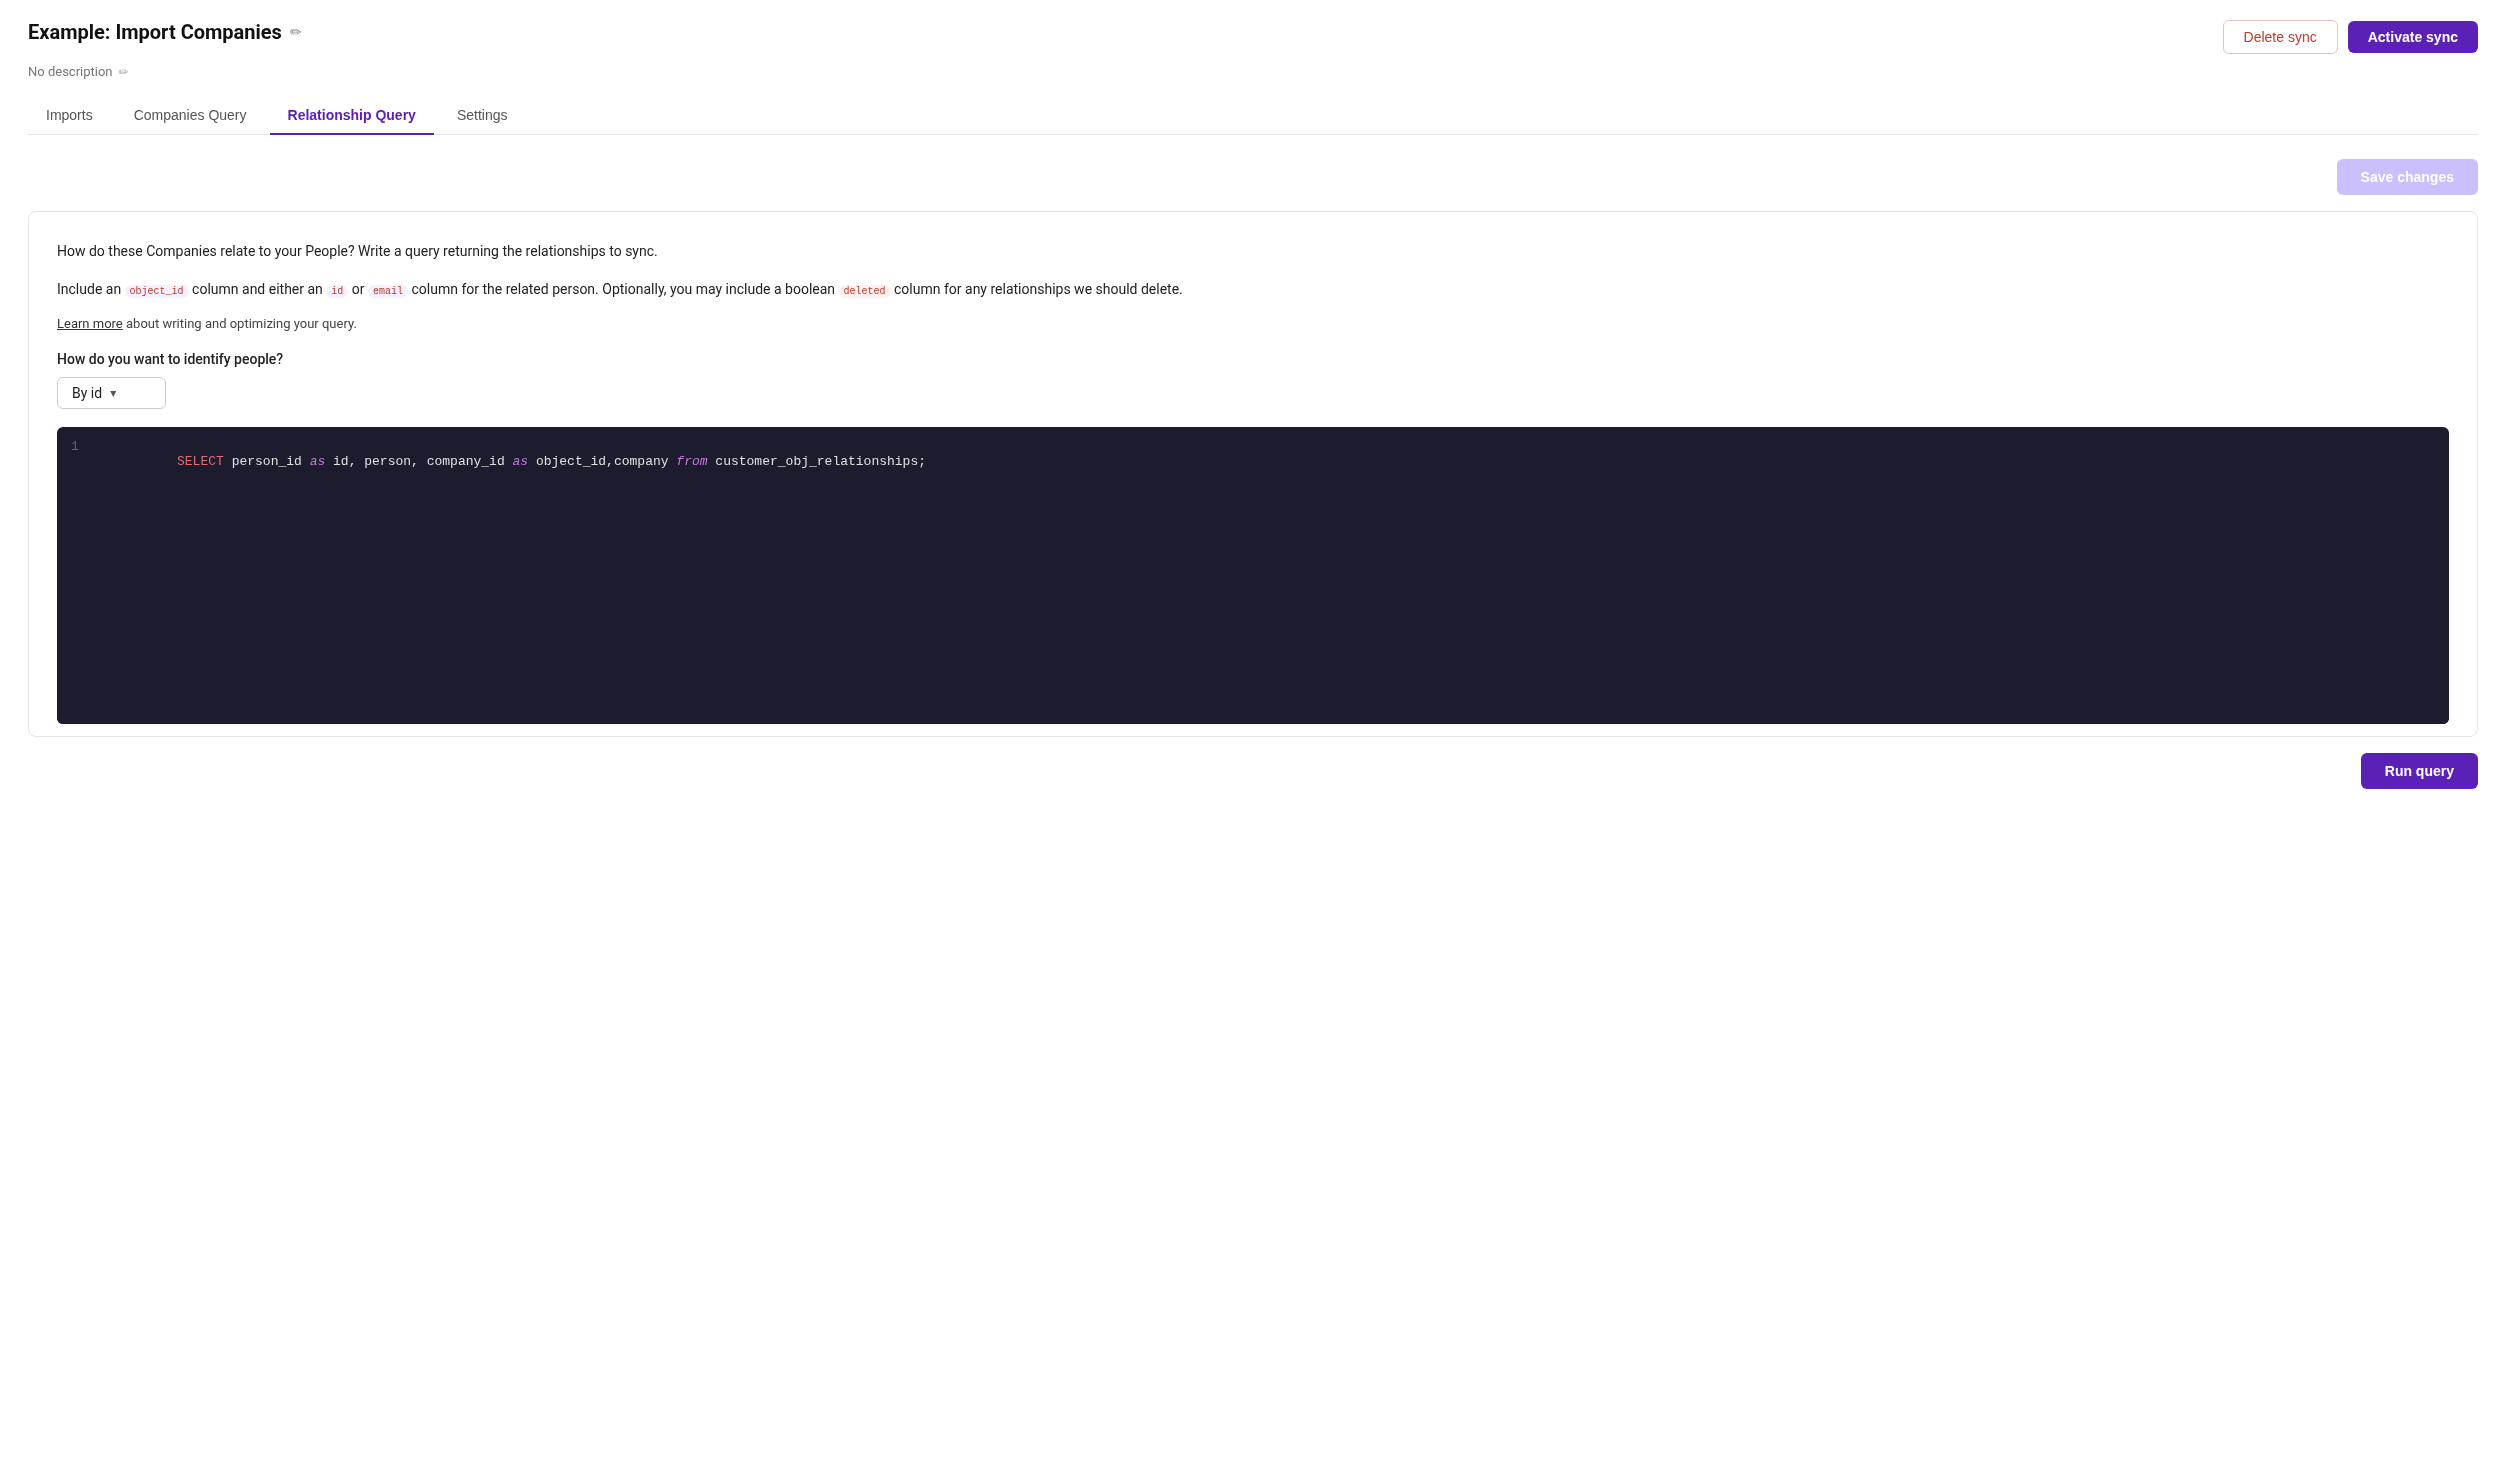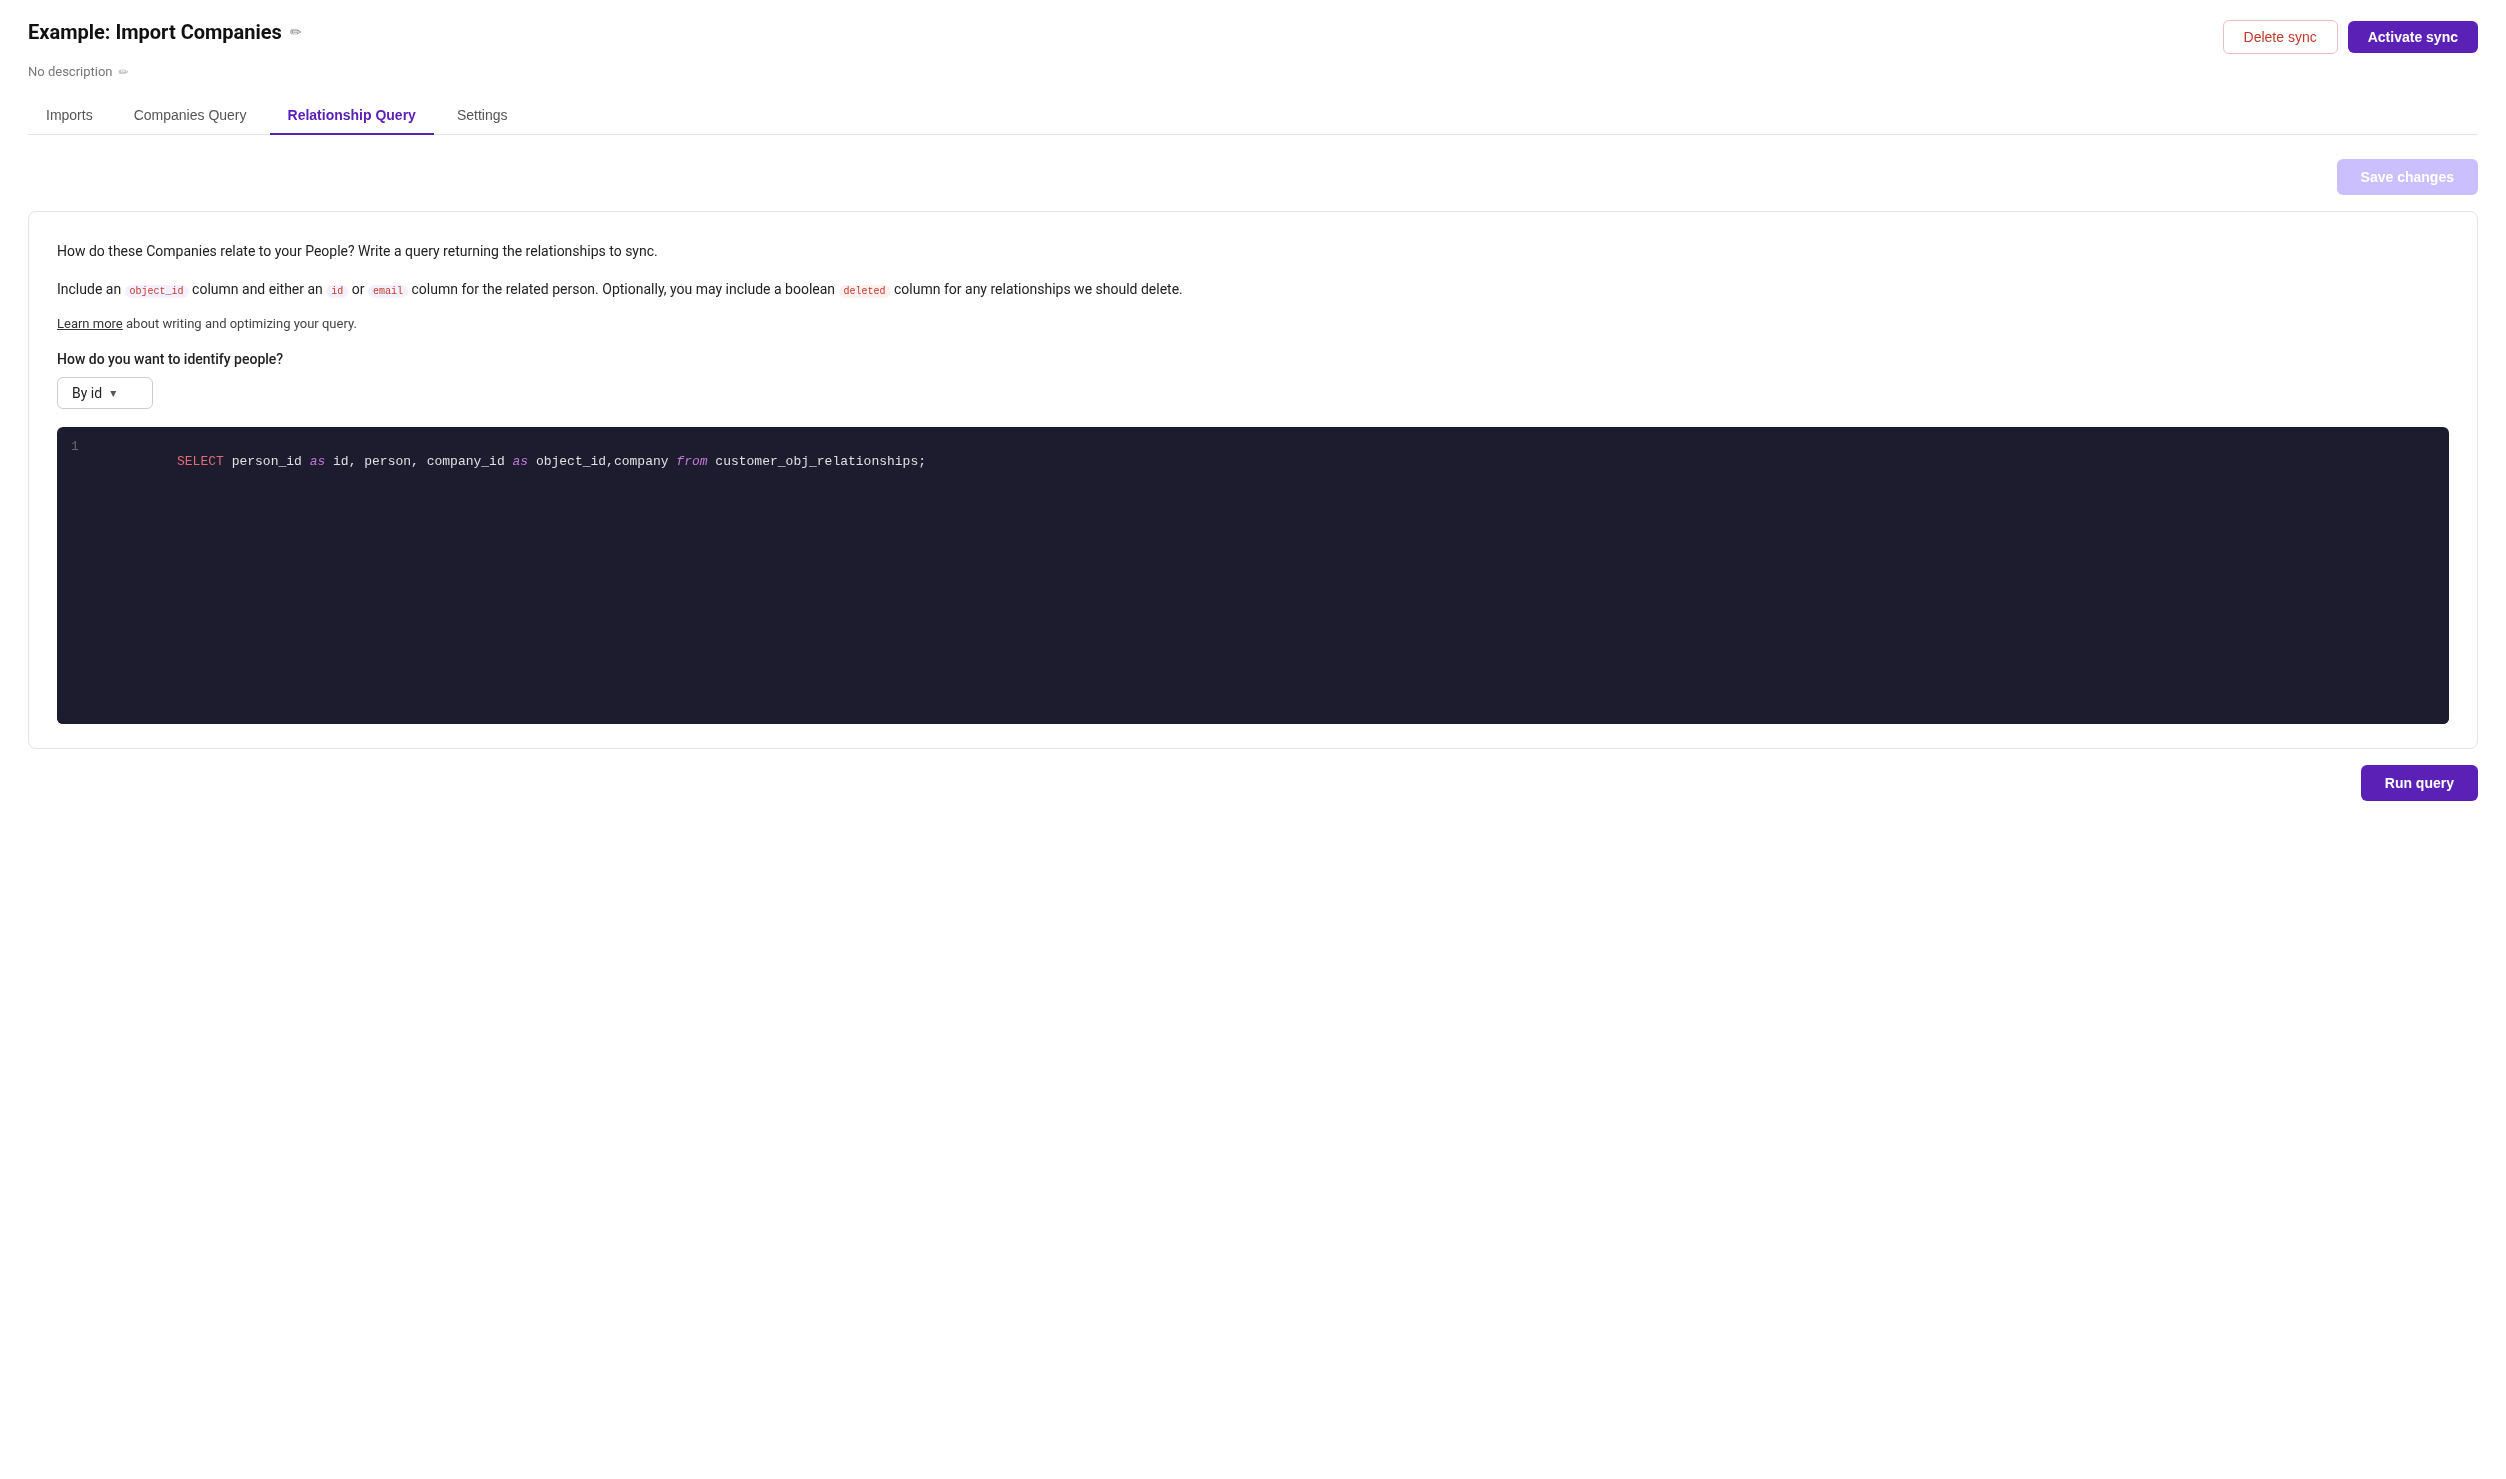"How do these Companies relate" .content-card { padding: 28px 28px 24px 28px -> 28px 28px 12px 28px }
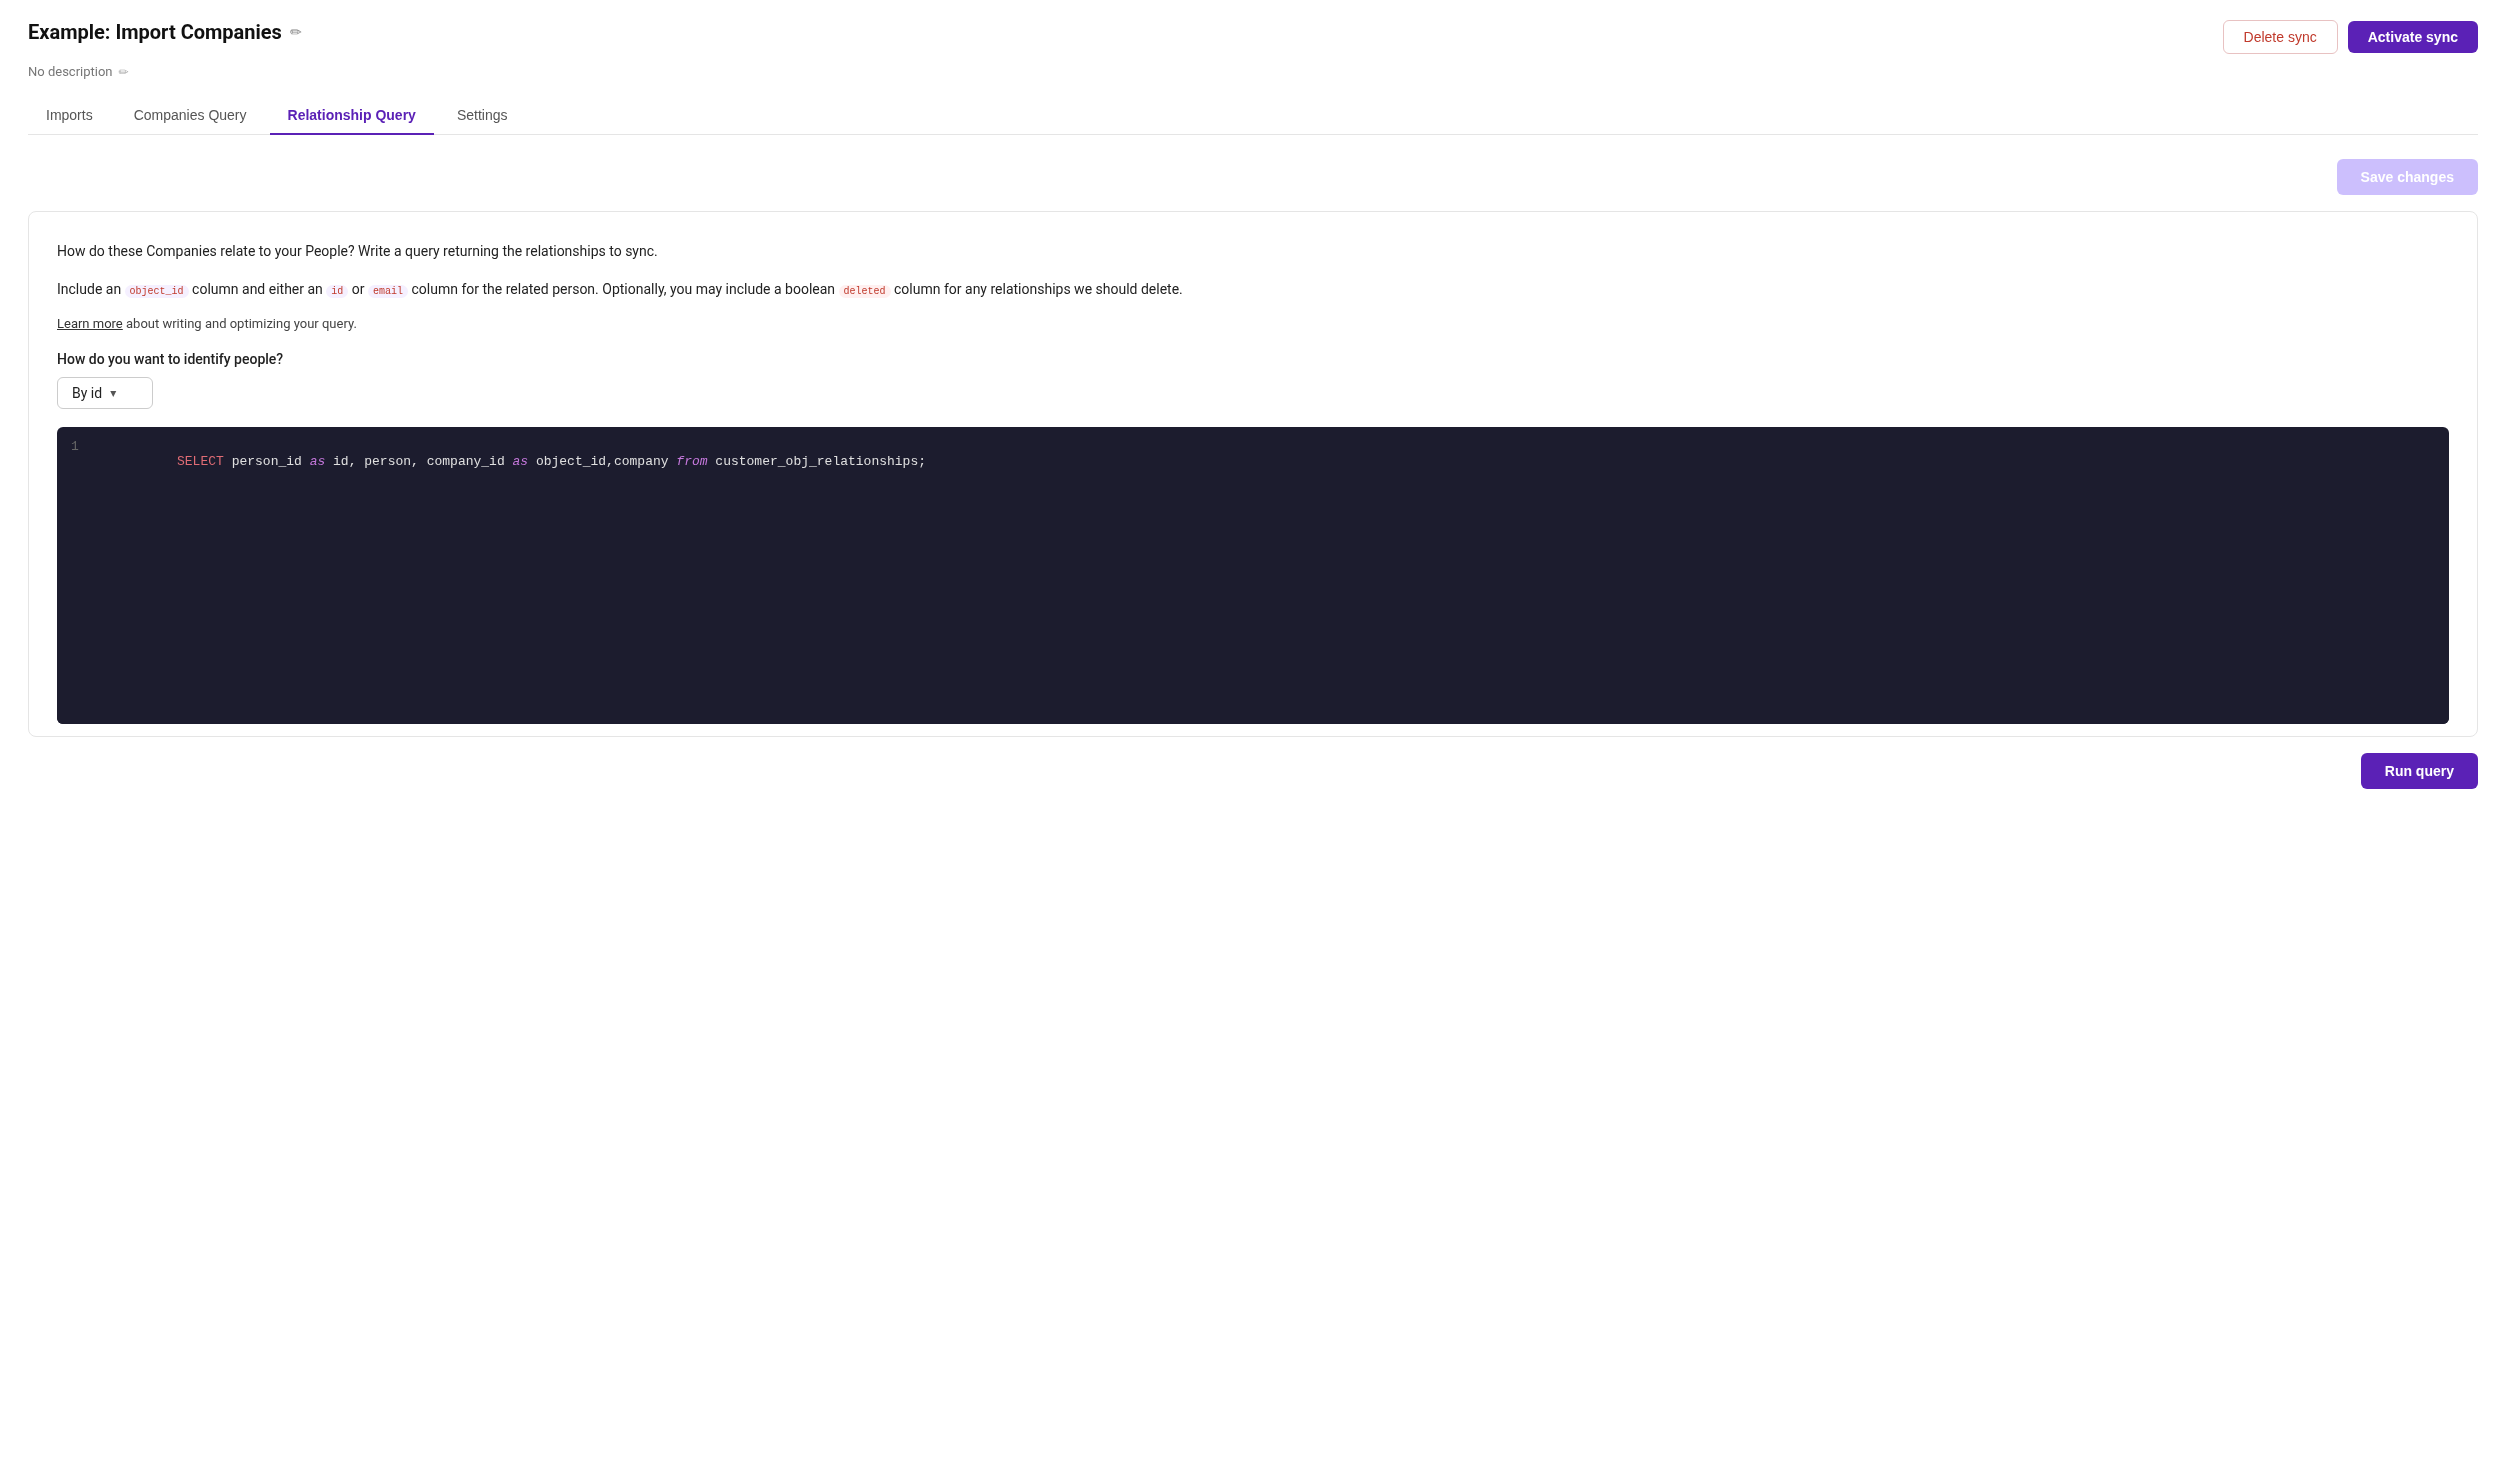"By id" .dropdown { width: 96px -> 109px }
